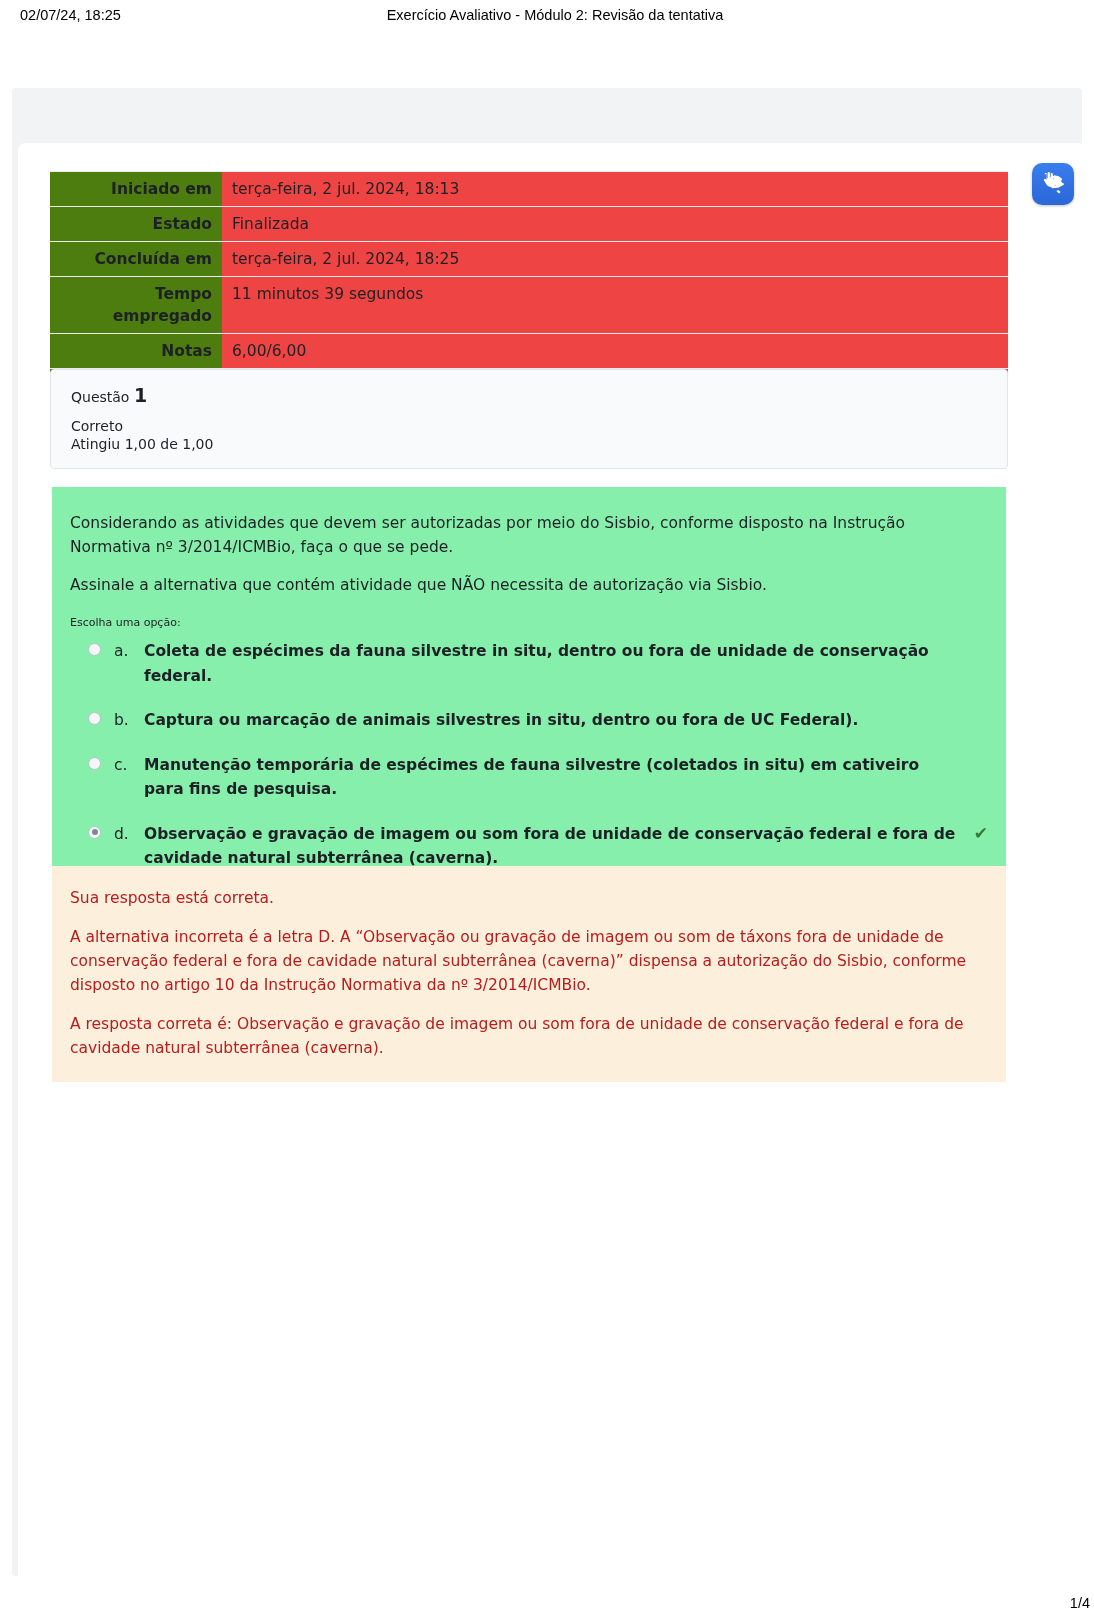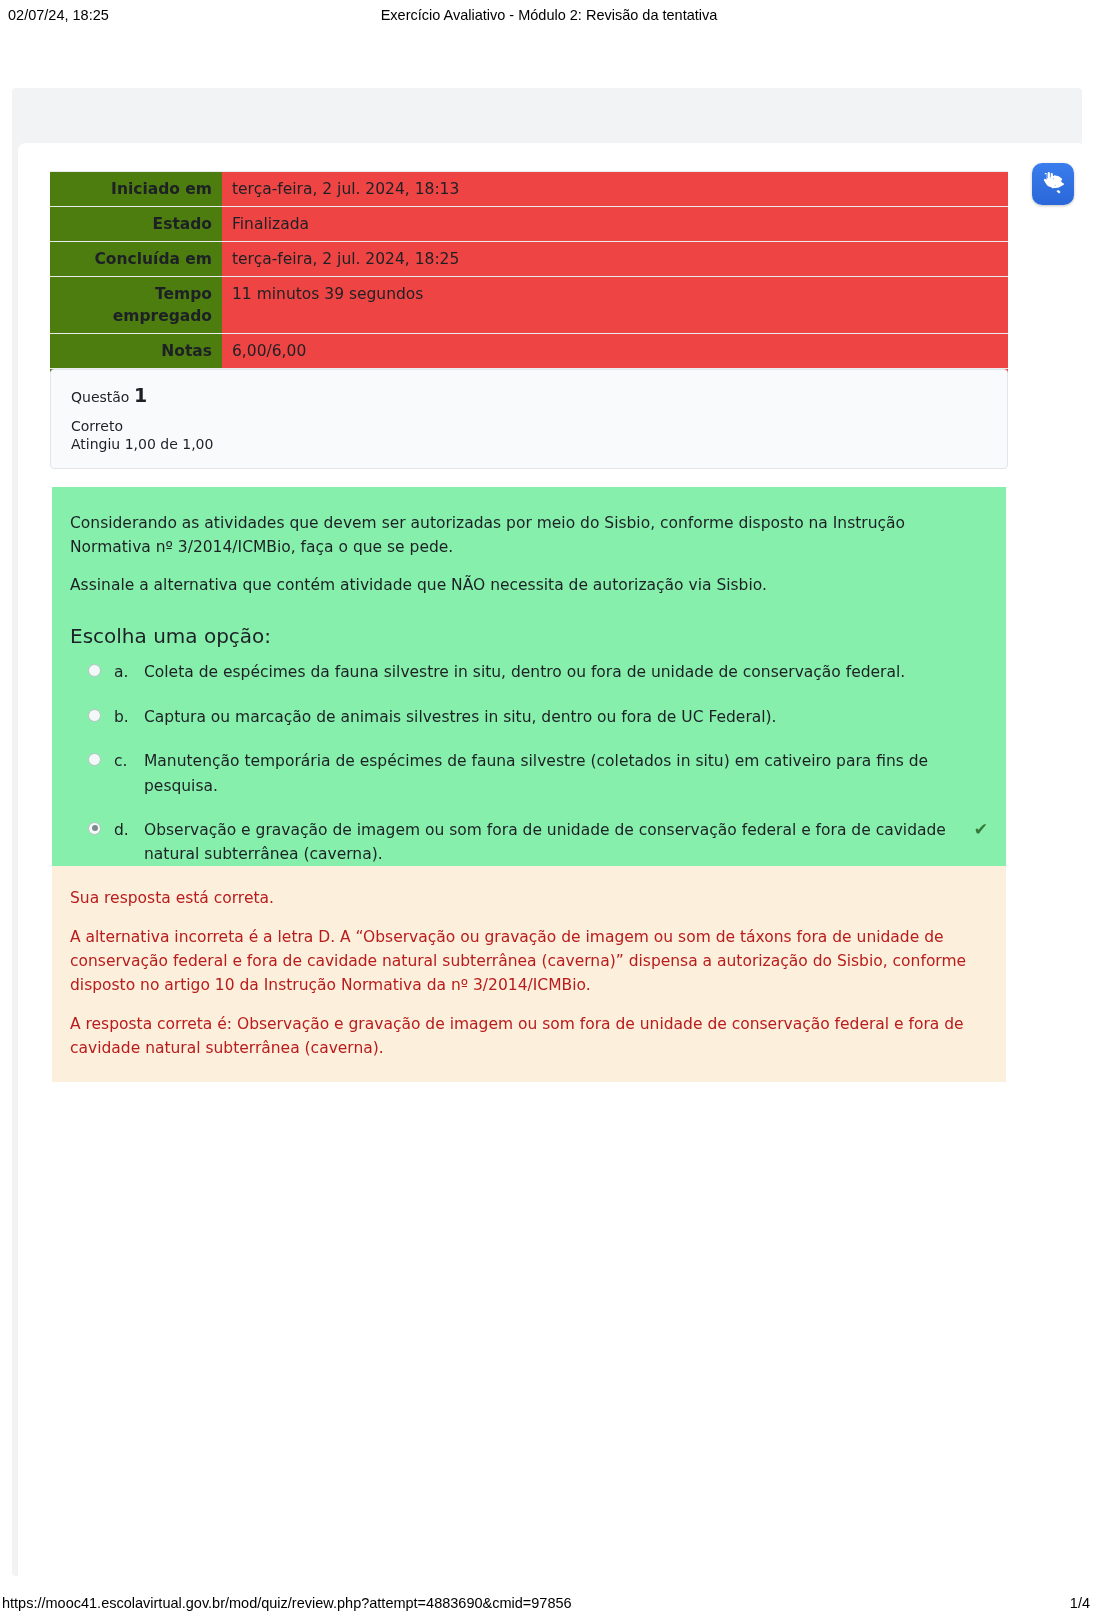"02/07/24, 18:25" .print-header { left: 4px -> 16px }
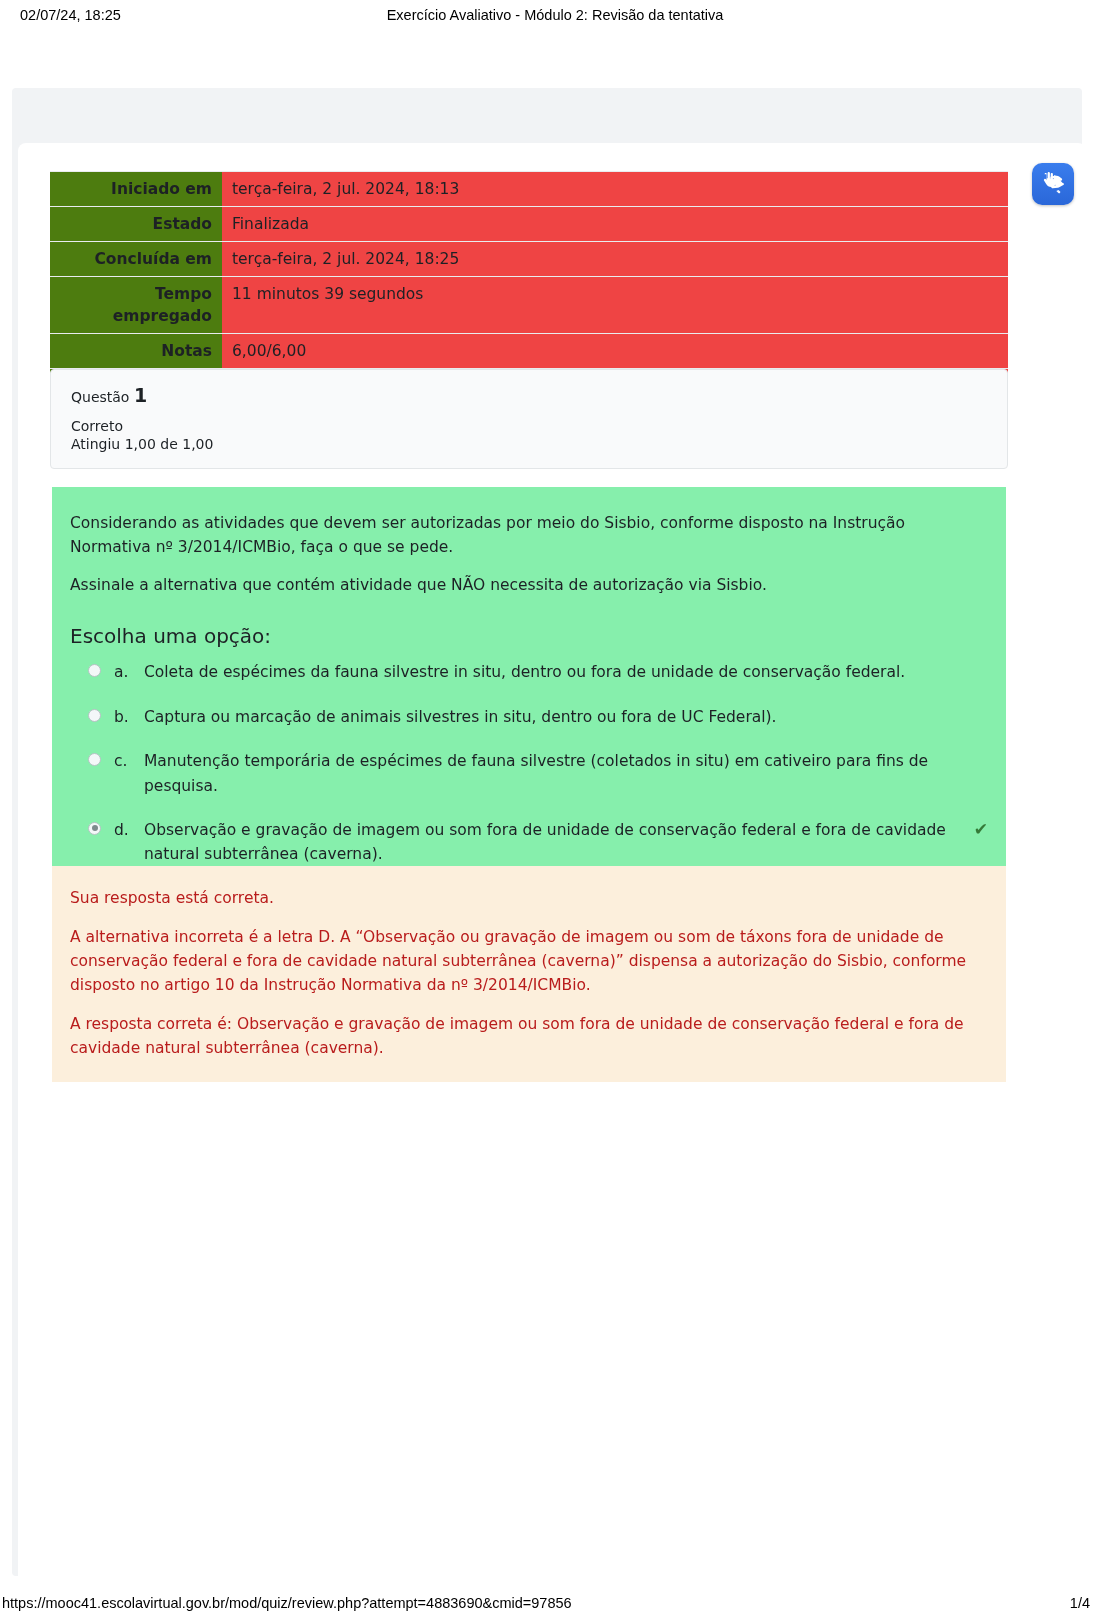"Escolha uma opção:" .answer-prompt { font-size: 20px -> 11px; margin: 24px 0 8px 0 -> 17px 0 8px 0 }
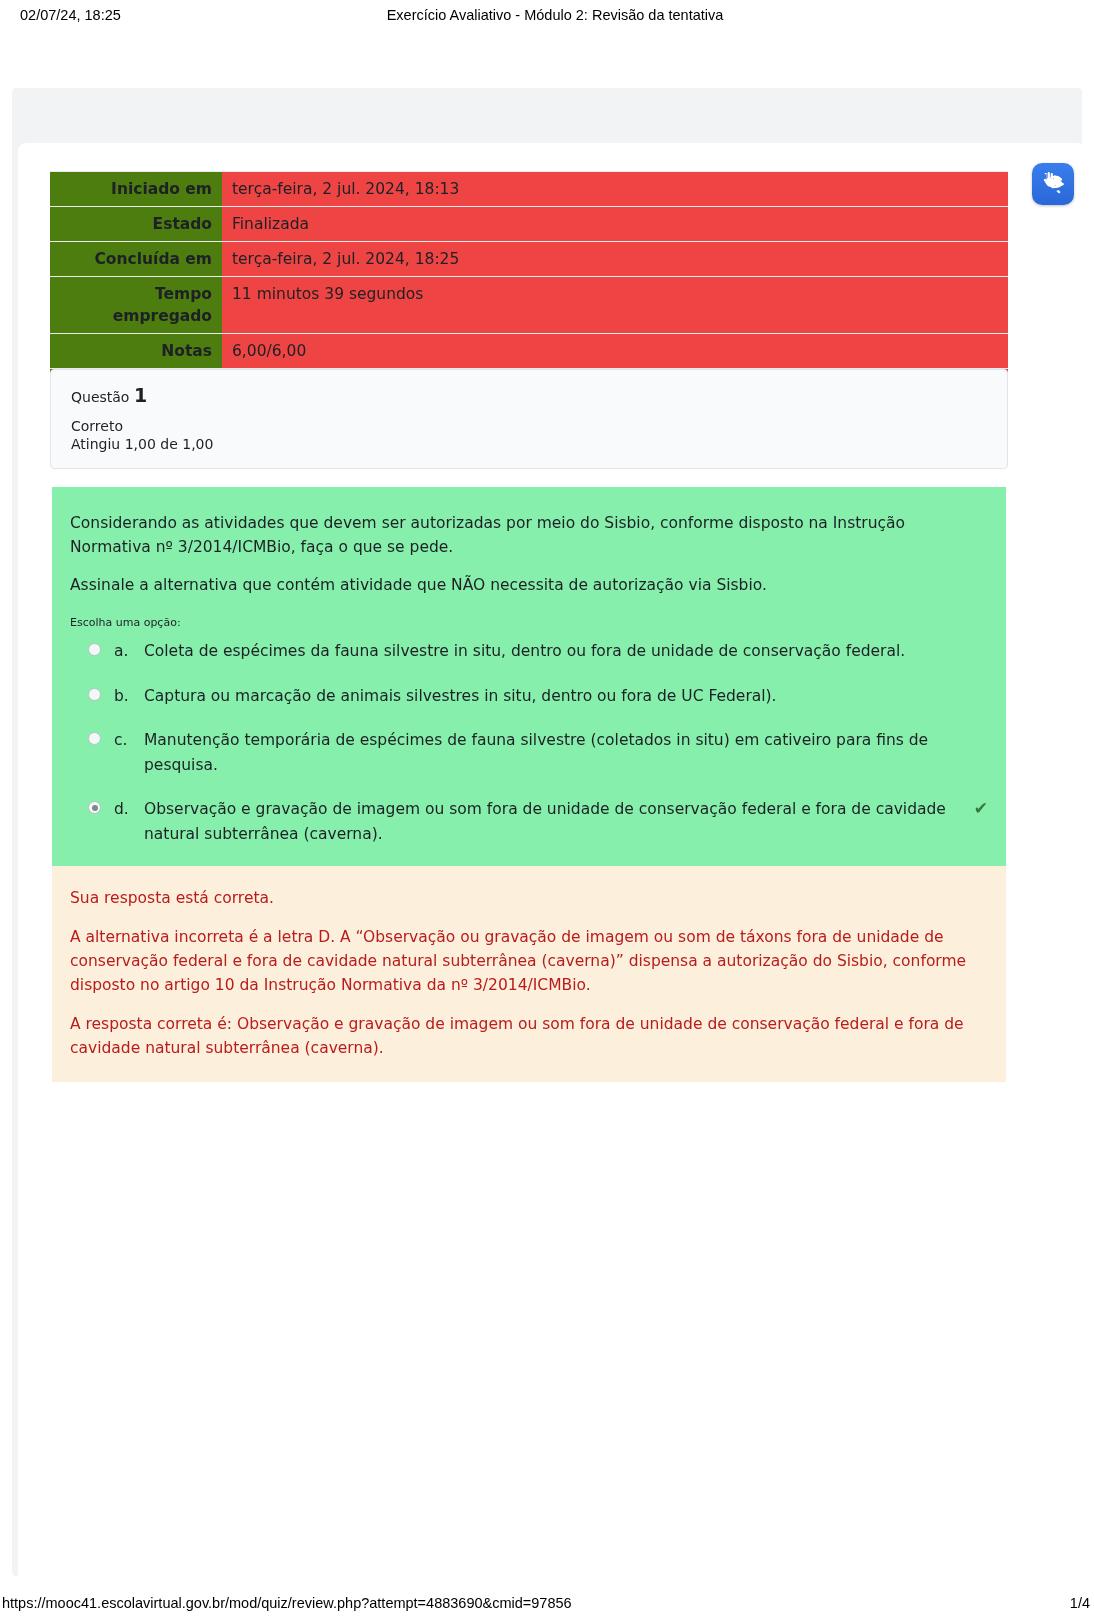"Coleta de espécimes da fauna" .ans-text { font-weight: none -> bold }
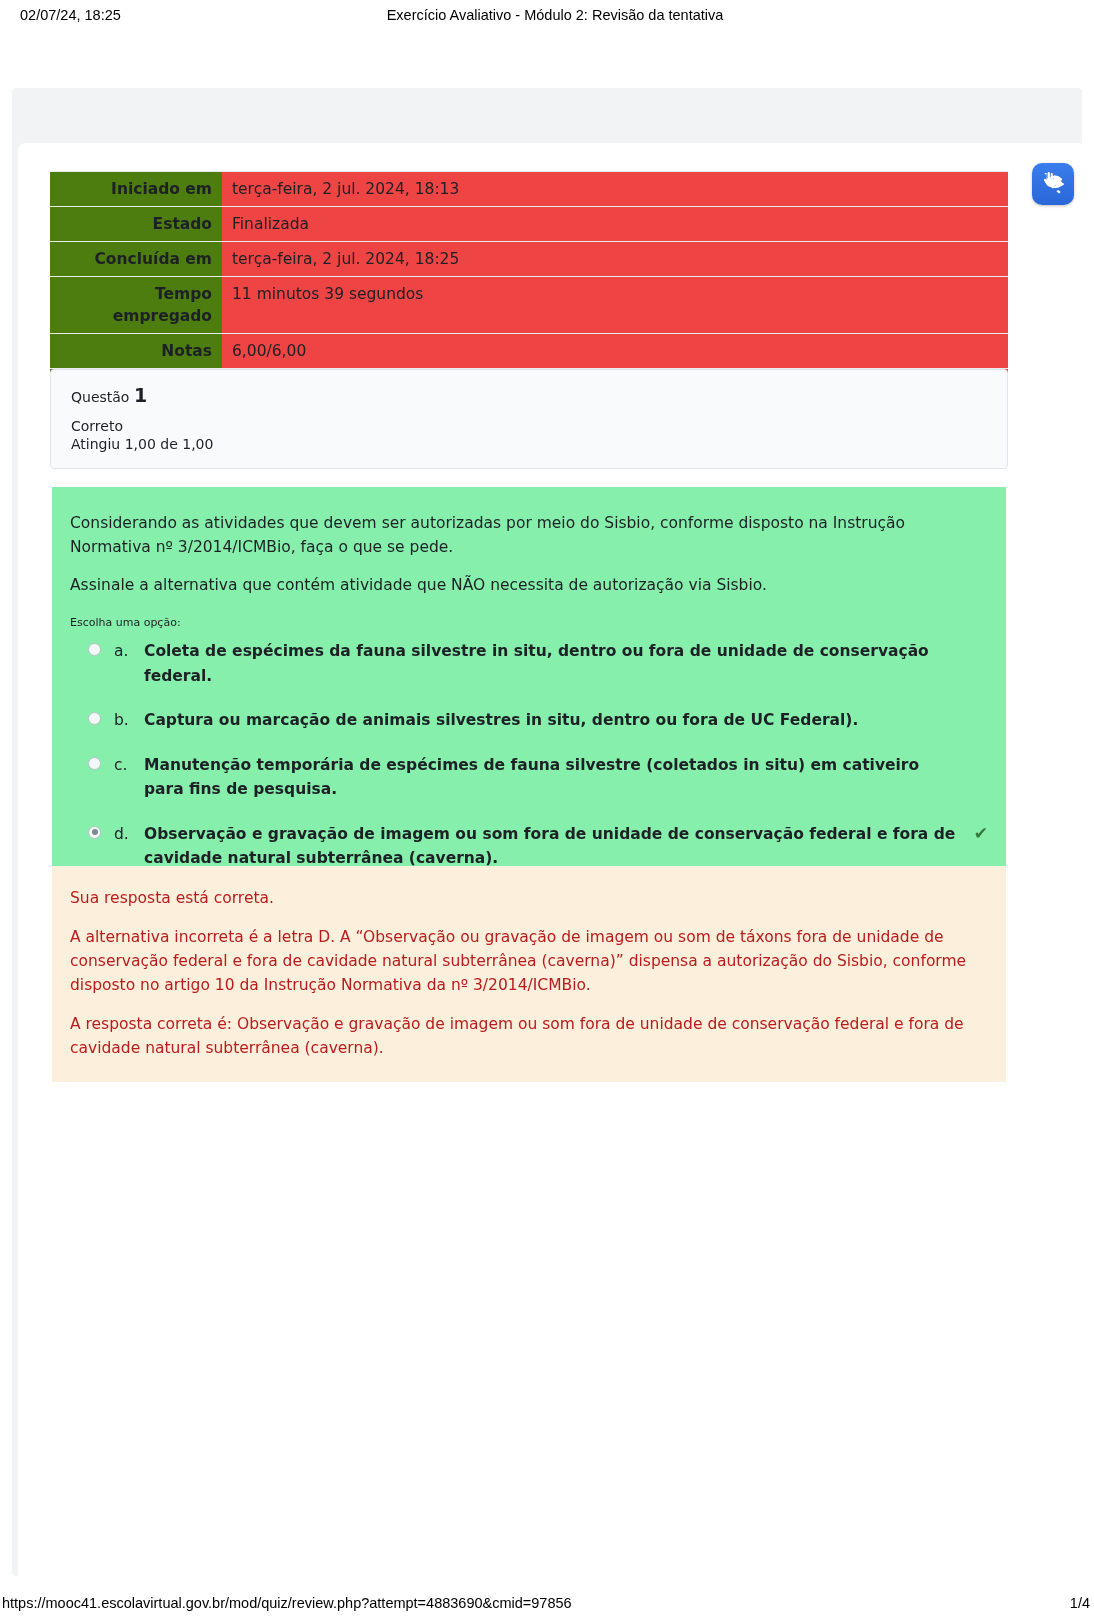"https://mooc41.escolavirtual.gov.br/mod/" span.pf-left { html: <span>https://mooc41.escolavirtual.gov.br/mod/quiz/review.php?attempt=4883690&amp;cmid=97856</span> -> none }
